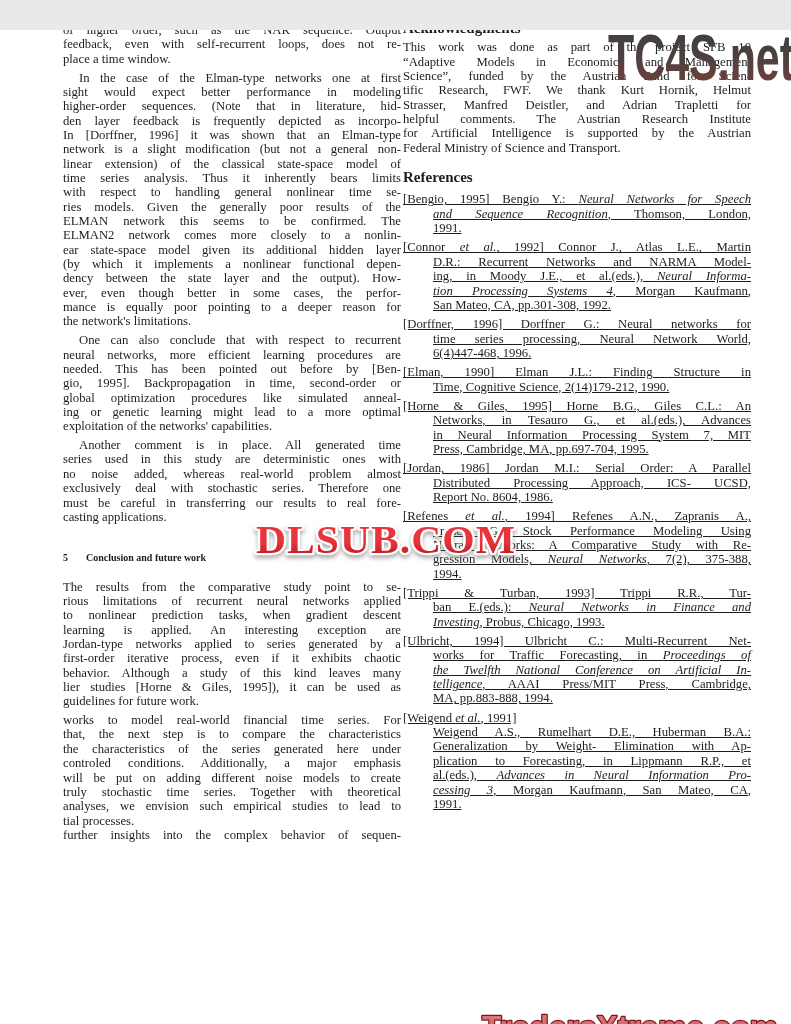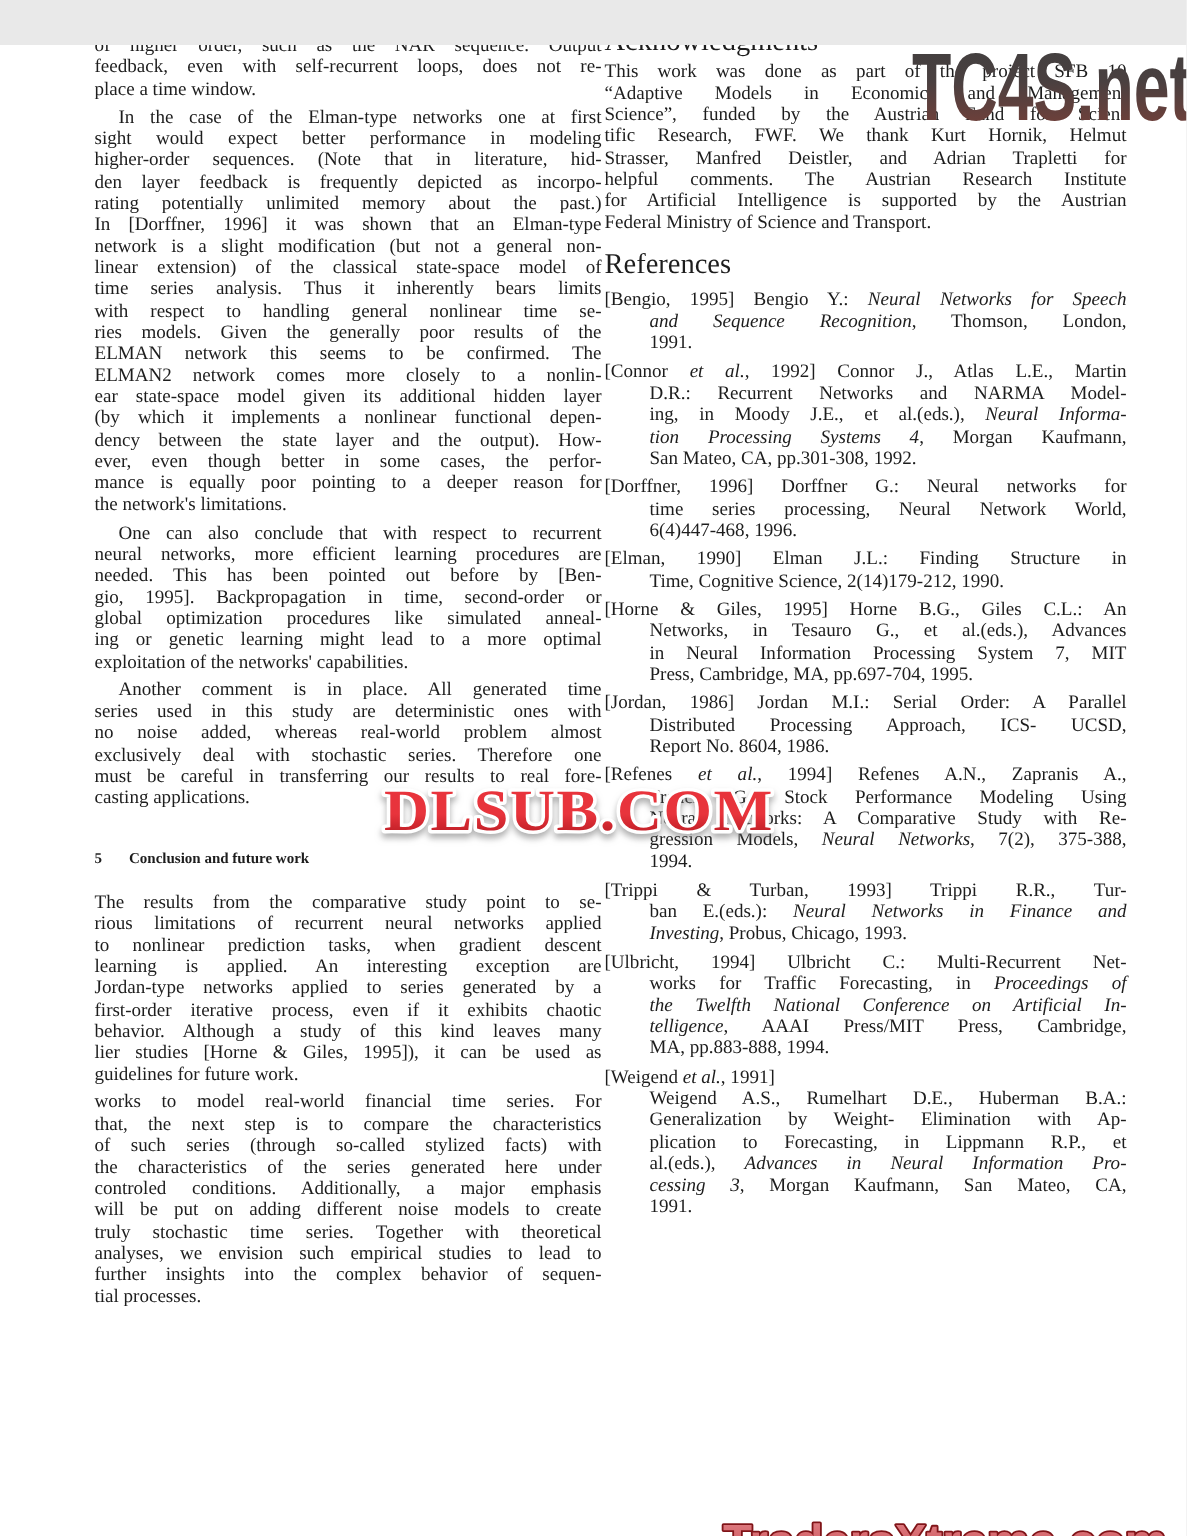"rating potentially unlimited memory" div.ln { html: <div>rating potentially unlimited memory about the past.)</div> -> none }
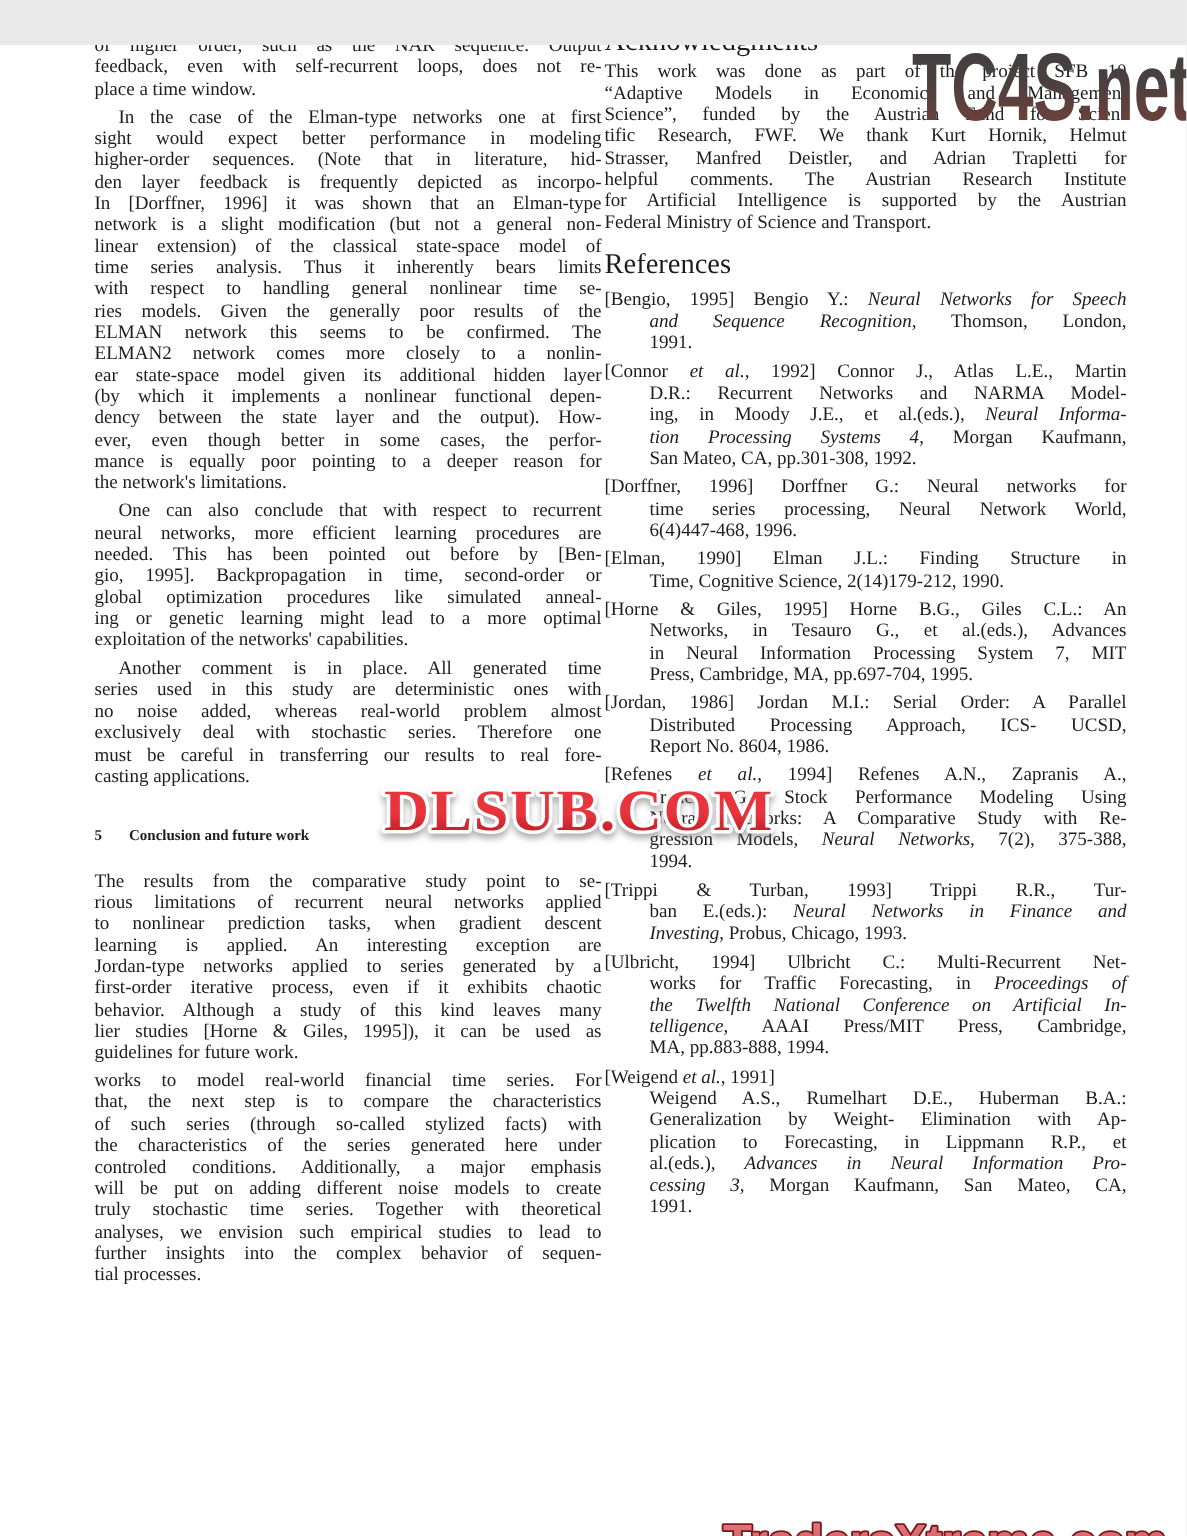"References" .h-small { font-size: 19px -> 15px; font-weight: normal -> bold }
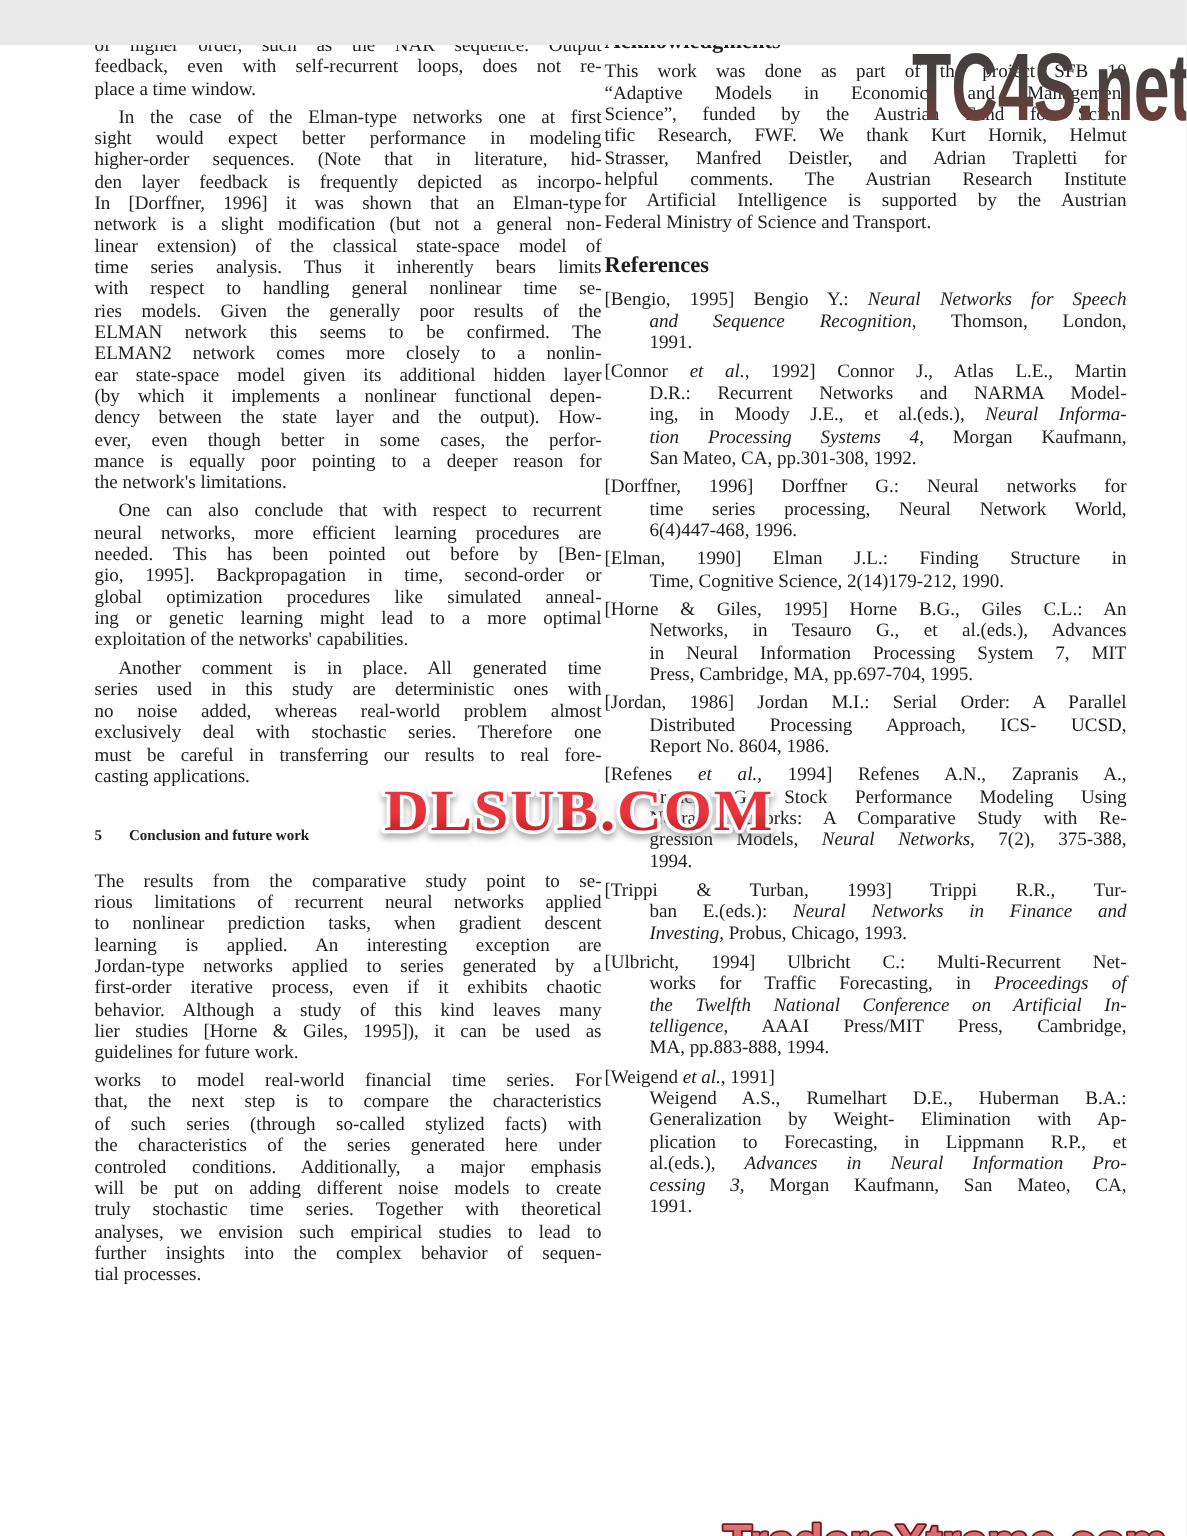"[Bengio, 1995] Bengio Y.: Neural" .ref { text-decoration: none -> underline }
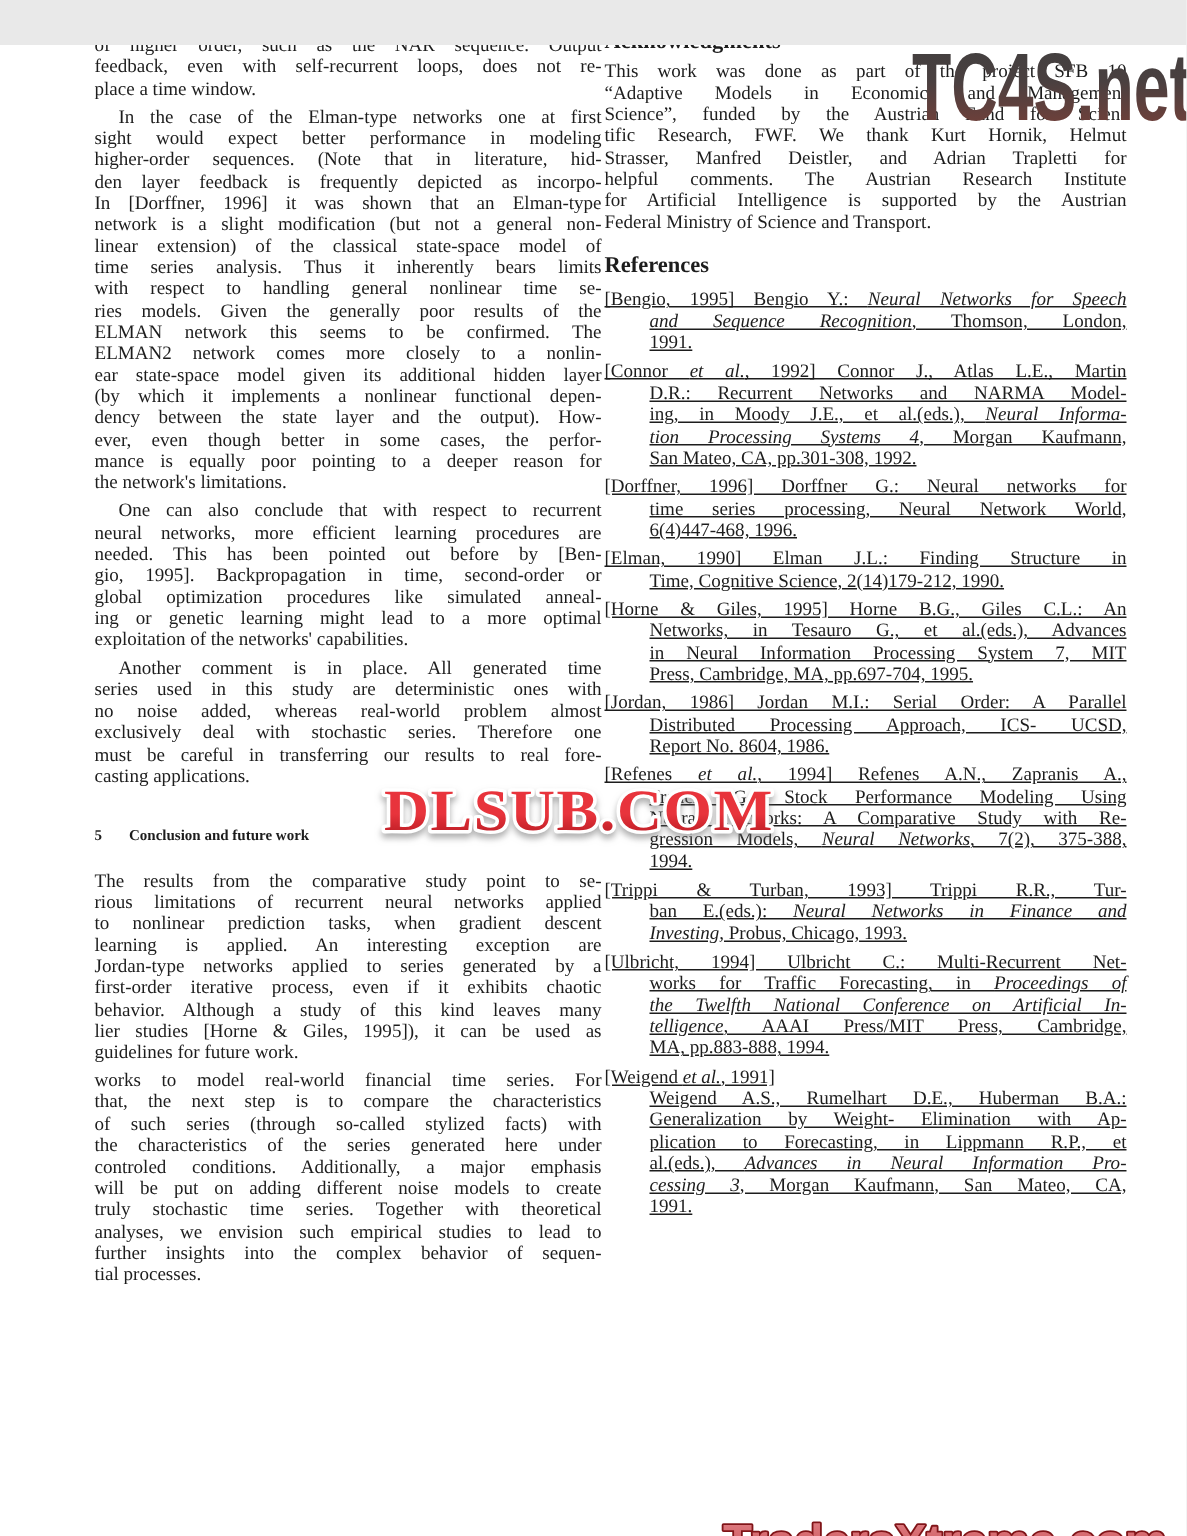"of such series (through so-called" div.ln { html: <div>of such series (through so-called stylized facts) with</div> -> none }
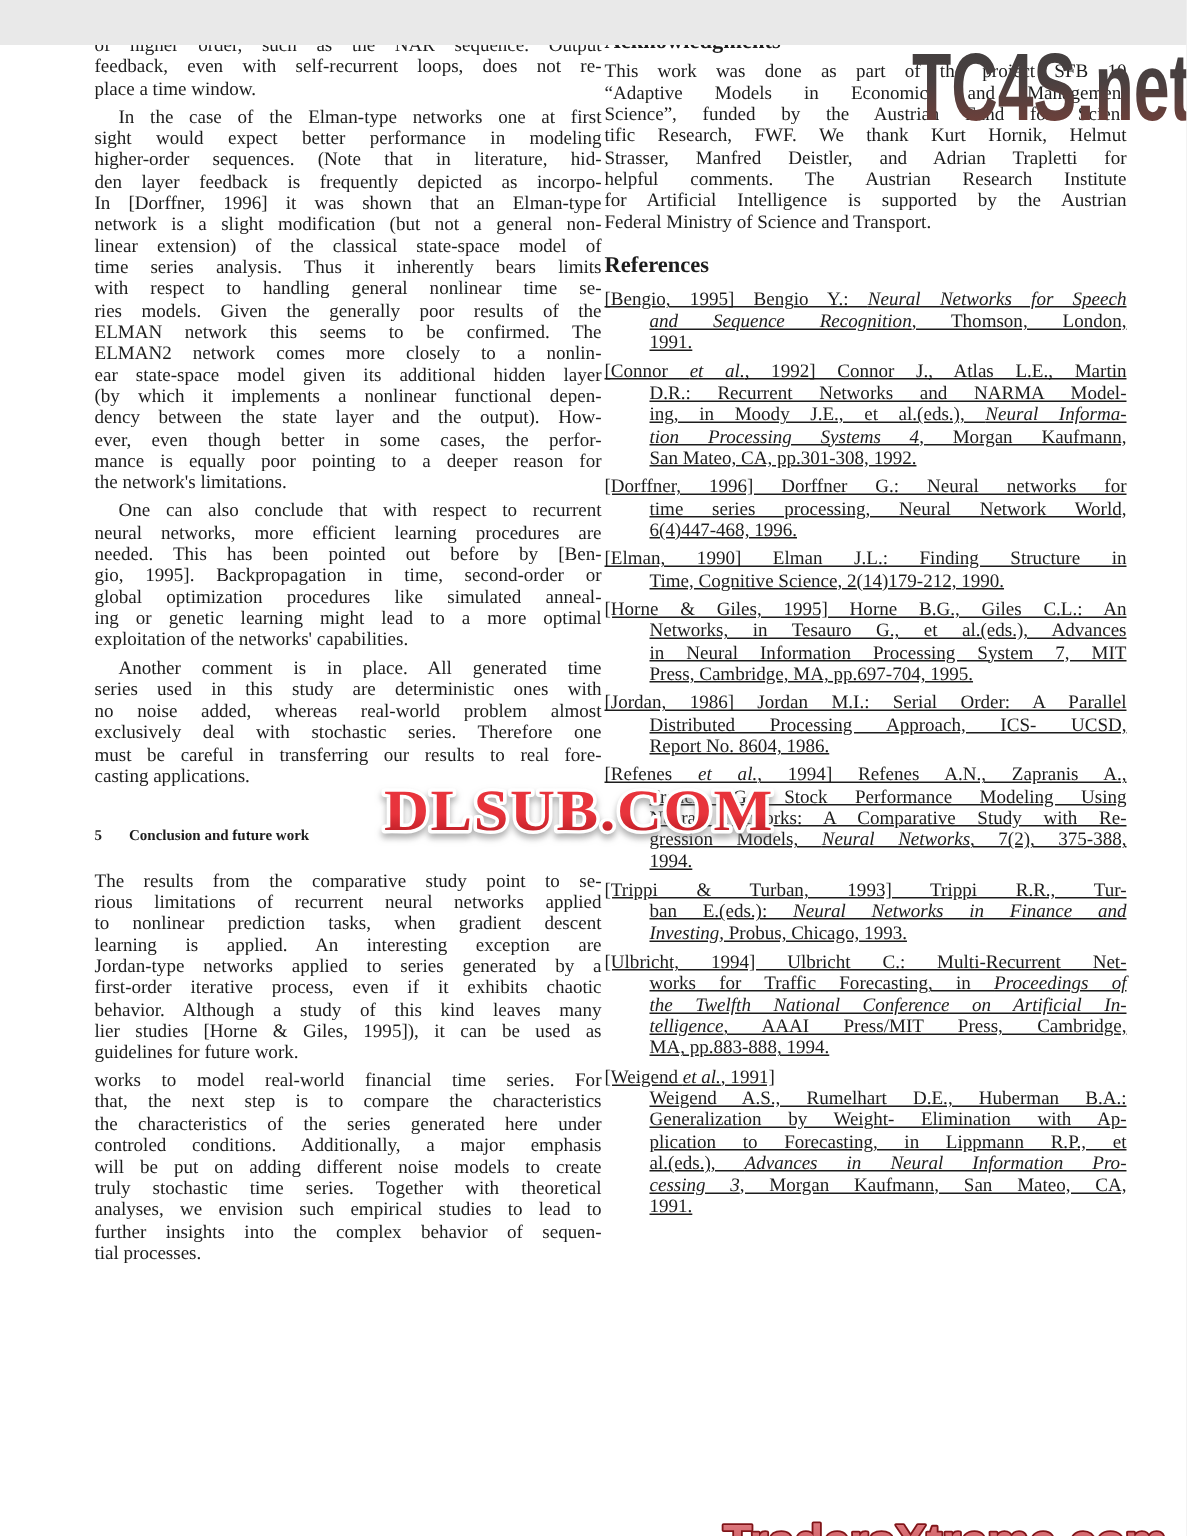"further insights into the complex" div.ln { order: before "tial processes." -> after "tial processes." }
